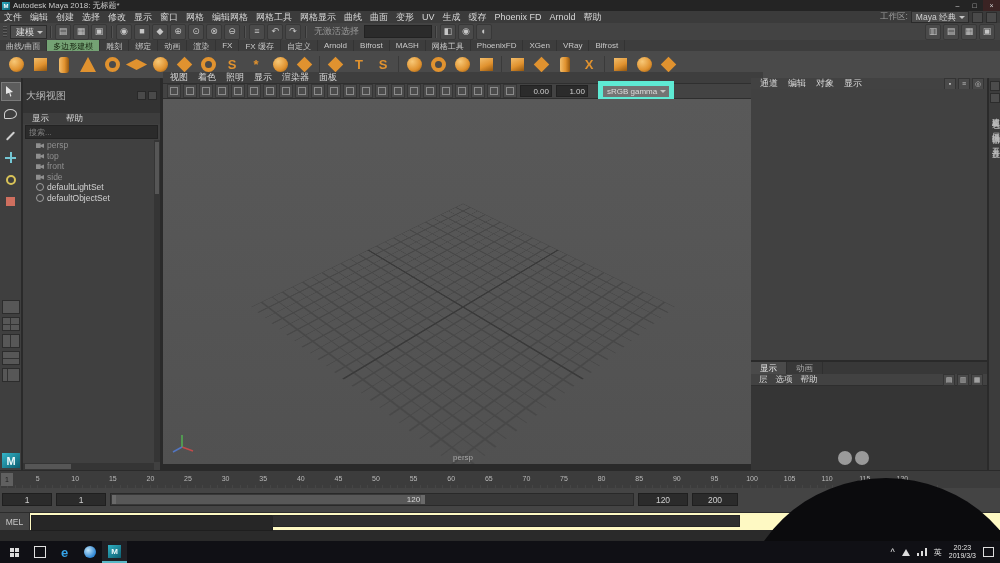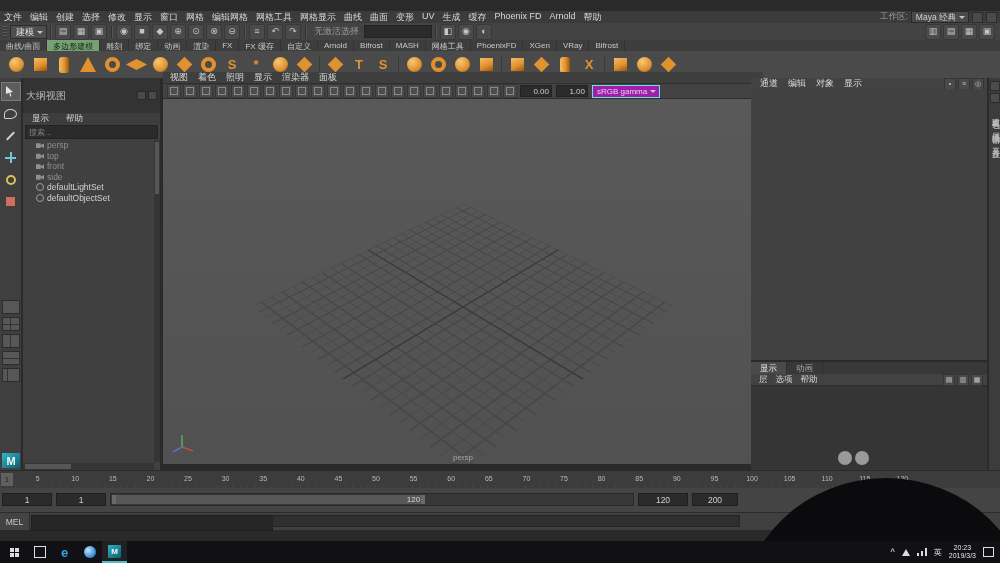"Autodesk Maya 2018: 无标题*" div.band { html: none -> <div> <span>M</span> <span>Autodesk Maya 2018: 无标题*</span> <div> <span>–</span> <span>□</span> <span>×</span> </div> </div> }
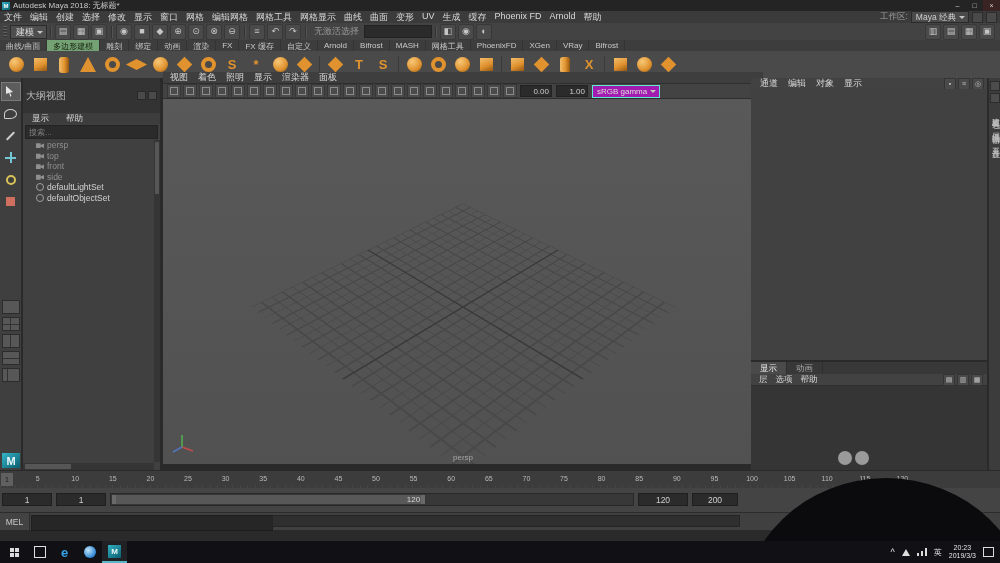"文件" .mb-items { align-items: flex-start -> center }
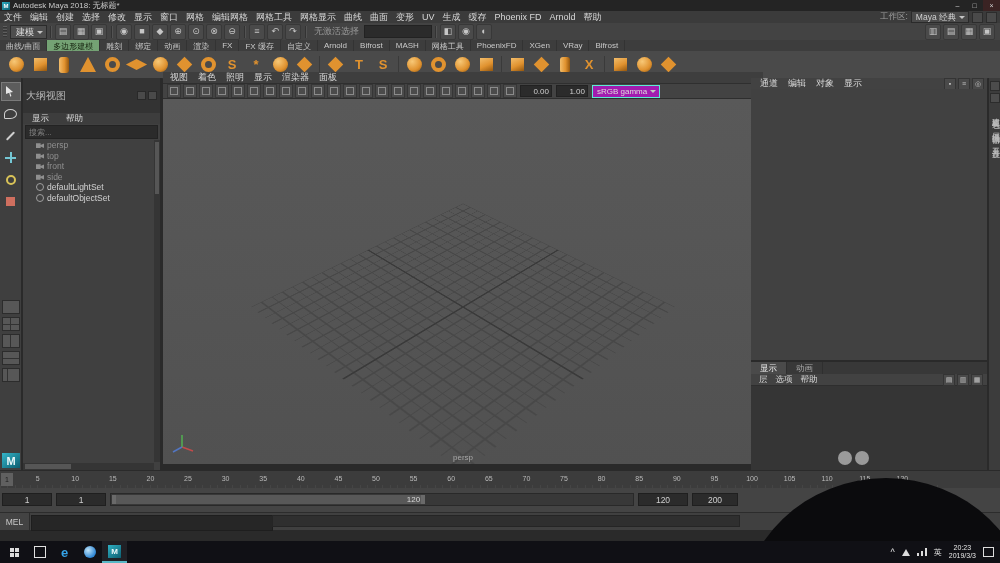"sRGB gamma" .vp-drop { background: #a21caf -> #737373; border: 1px solid #5eead4 -> 5px solid #5eead4; margin-left: 2px -> 8px }
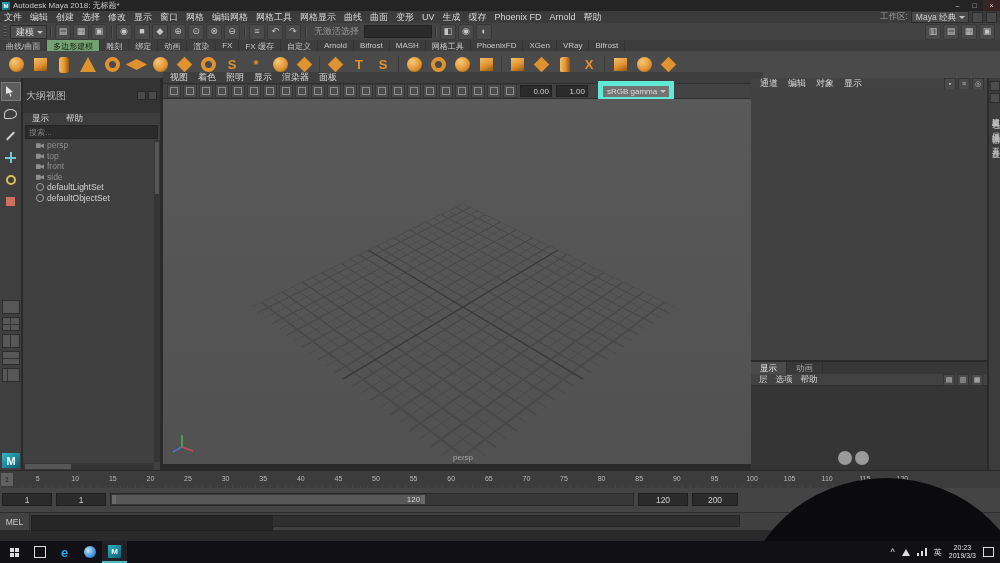"MEL" #melrow { background: #404040 -> #fef9c3 }
